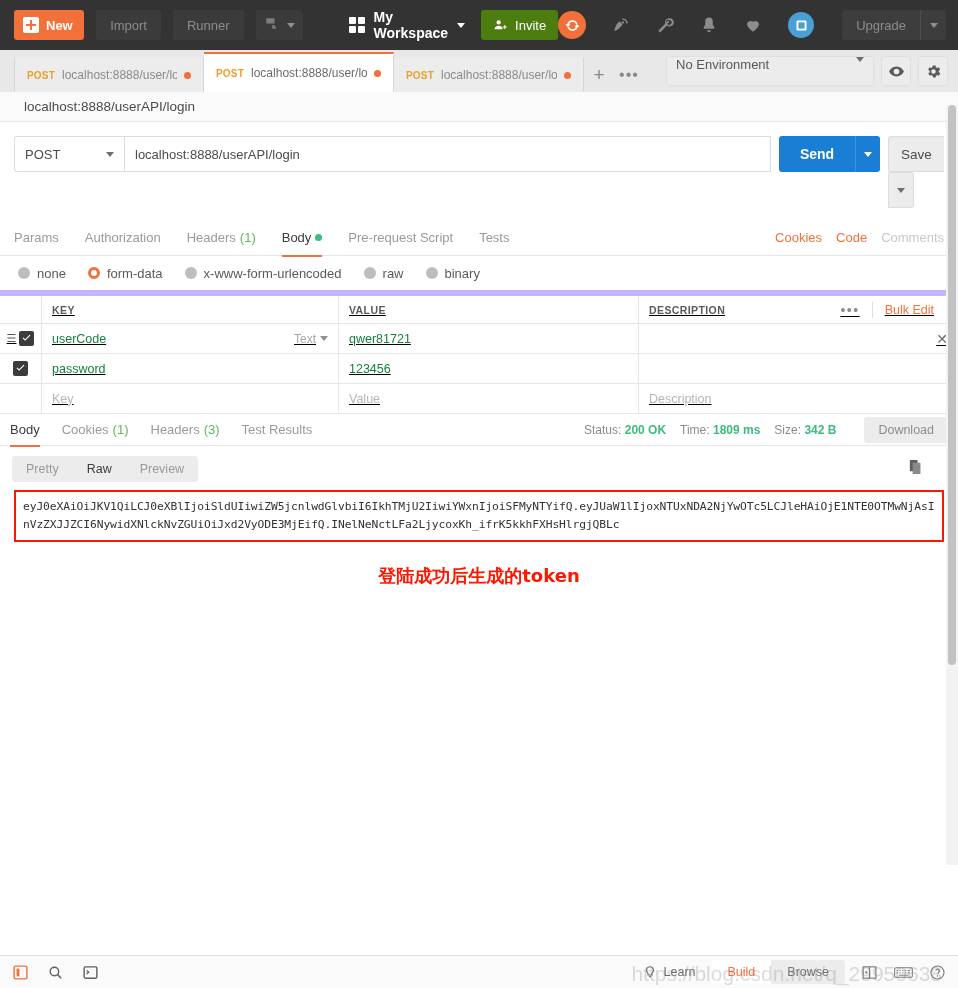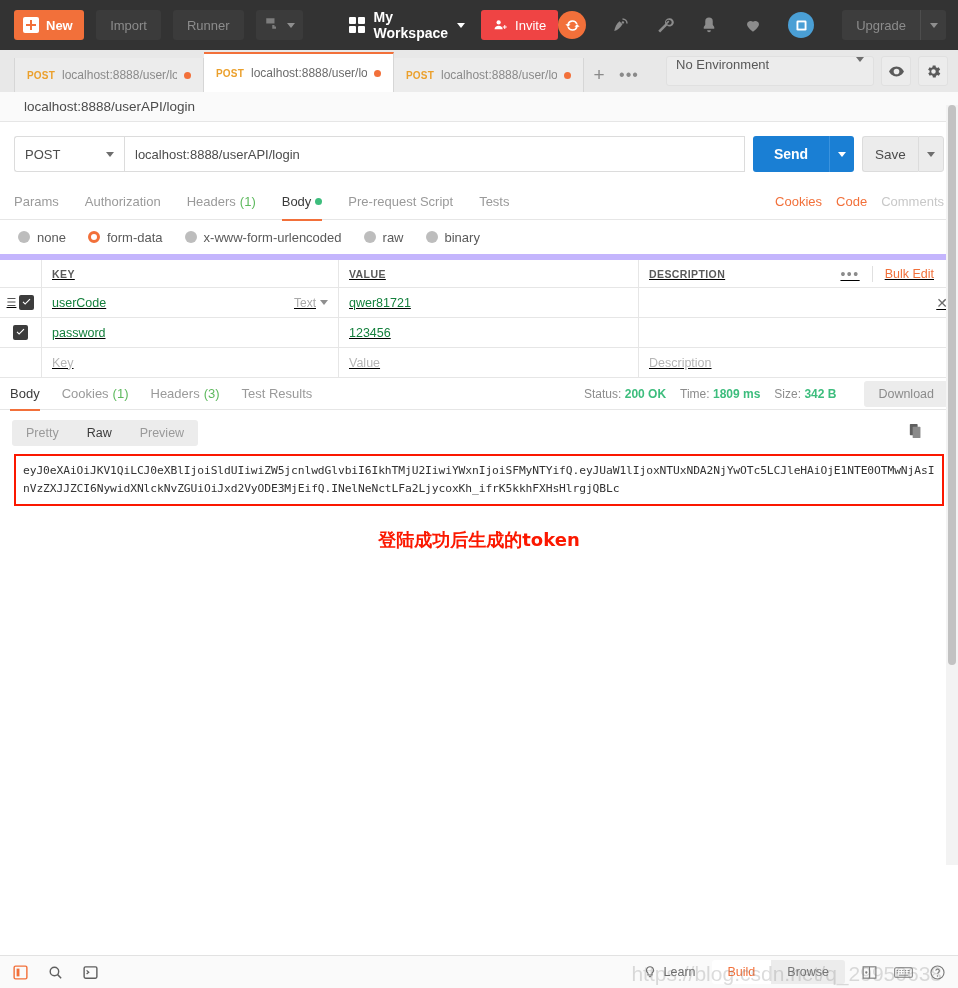"Invite" .invite { background: #ef4444 -> #4d7c0f }
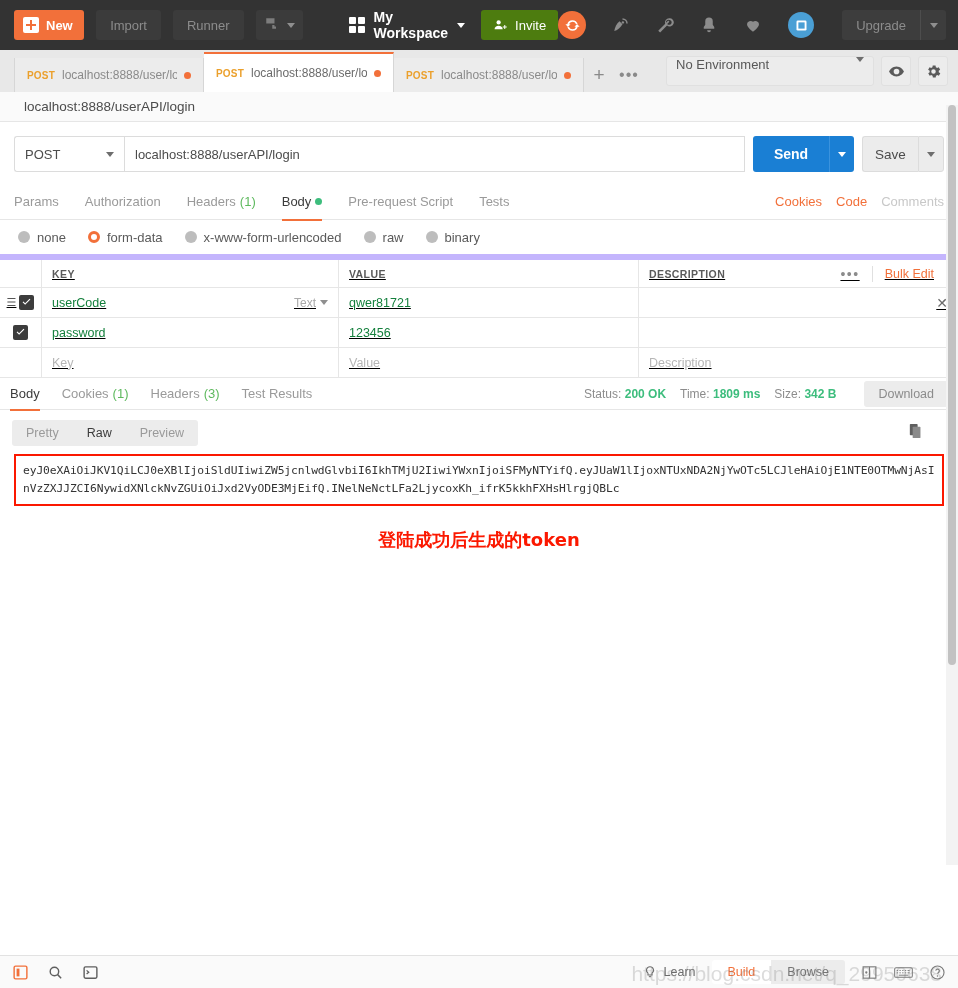"Save" .save-grp { flex-direction: none -> column }
